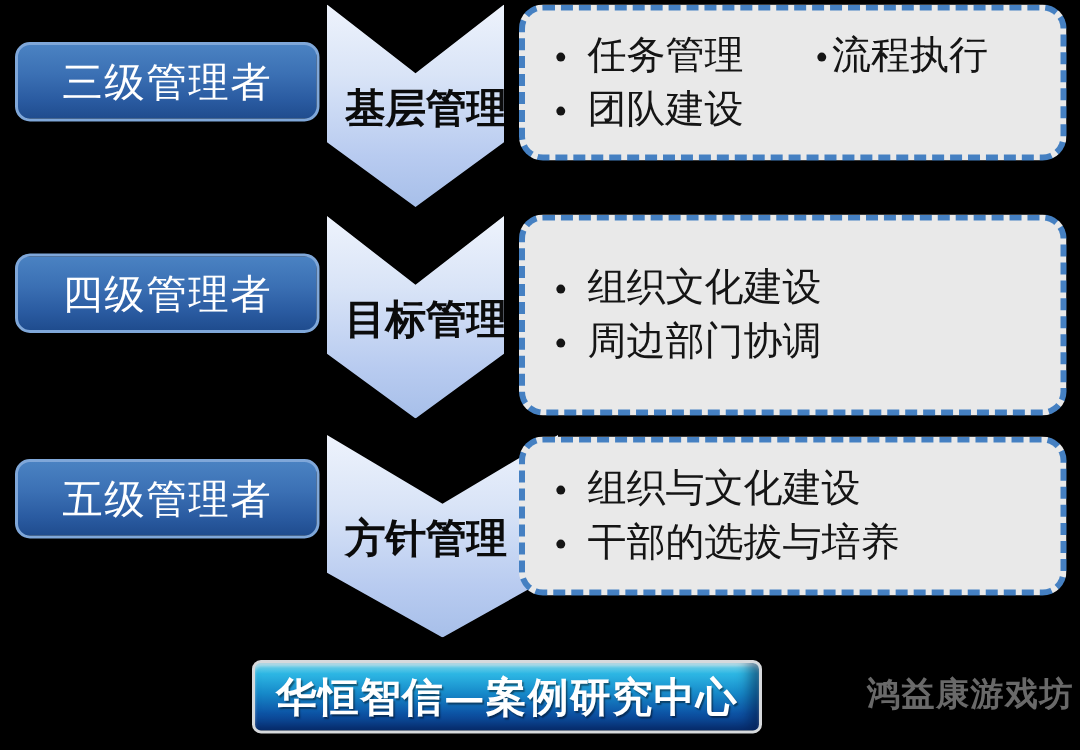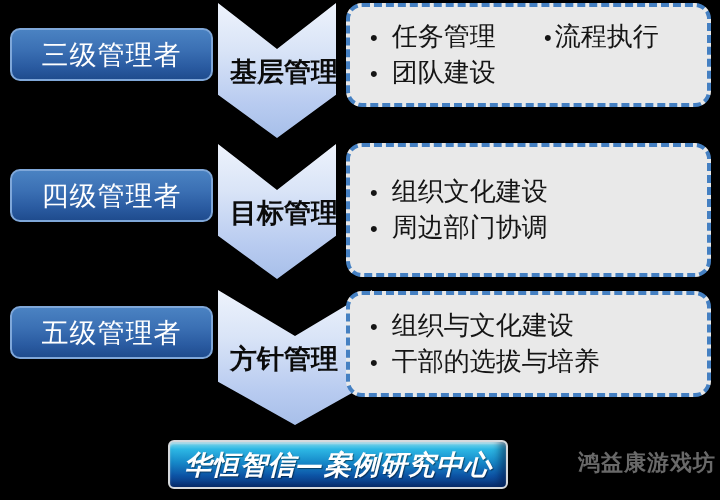"华恒智信—案例研究中心" .banner { font-style: italic -> none }
